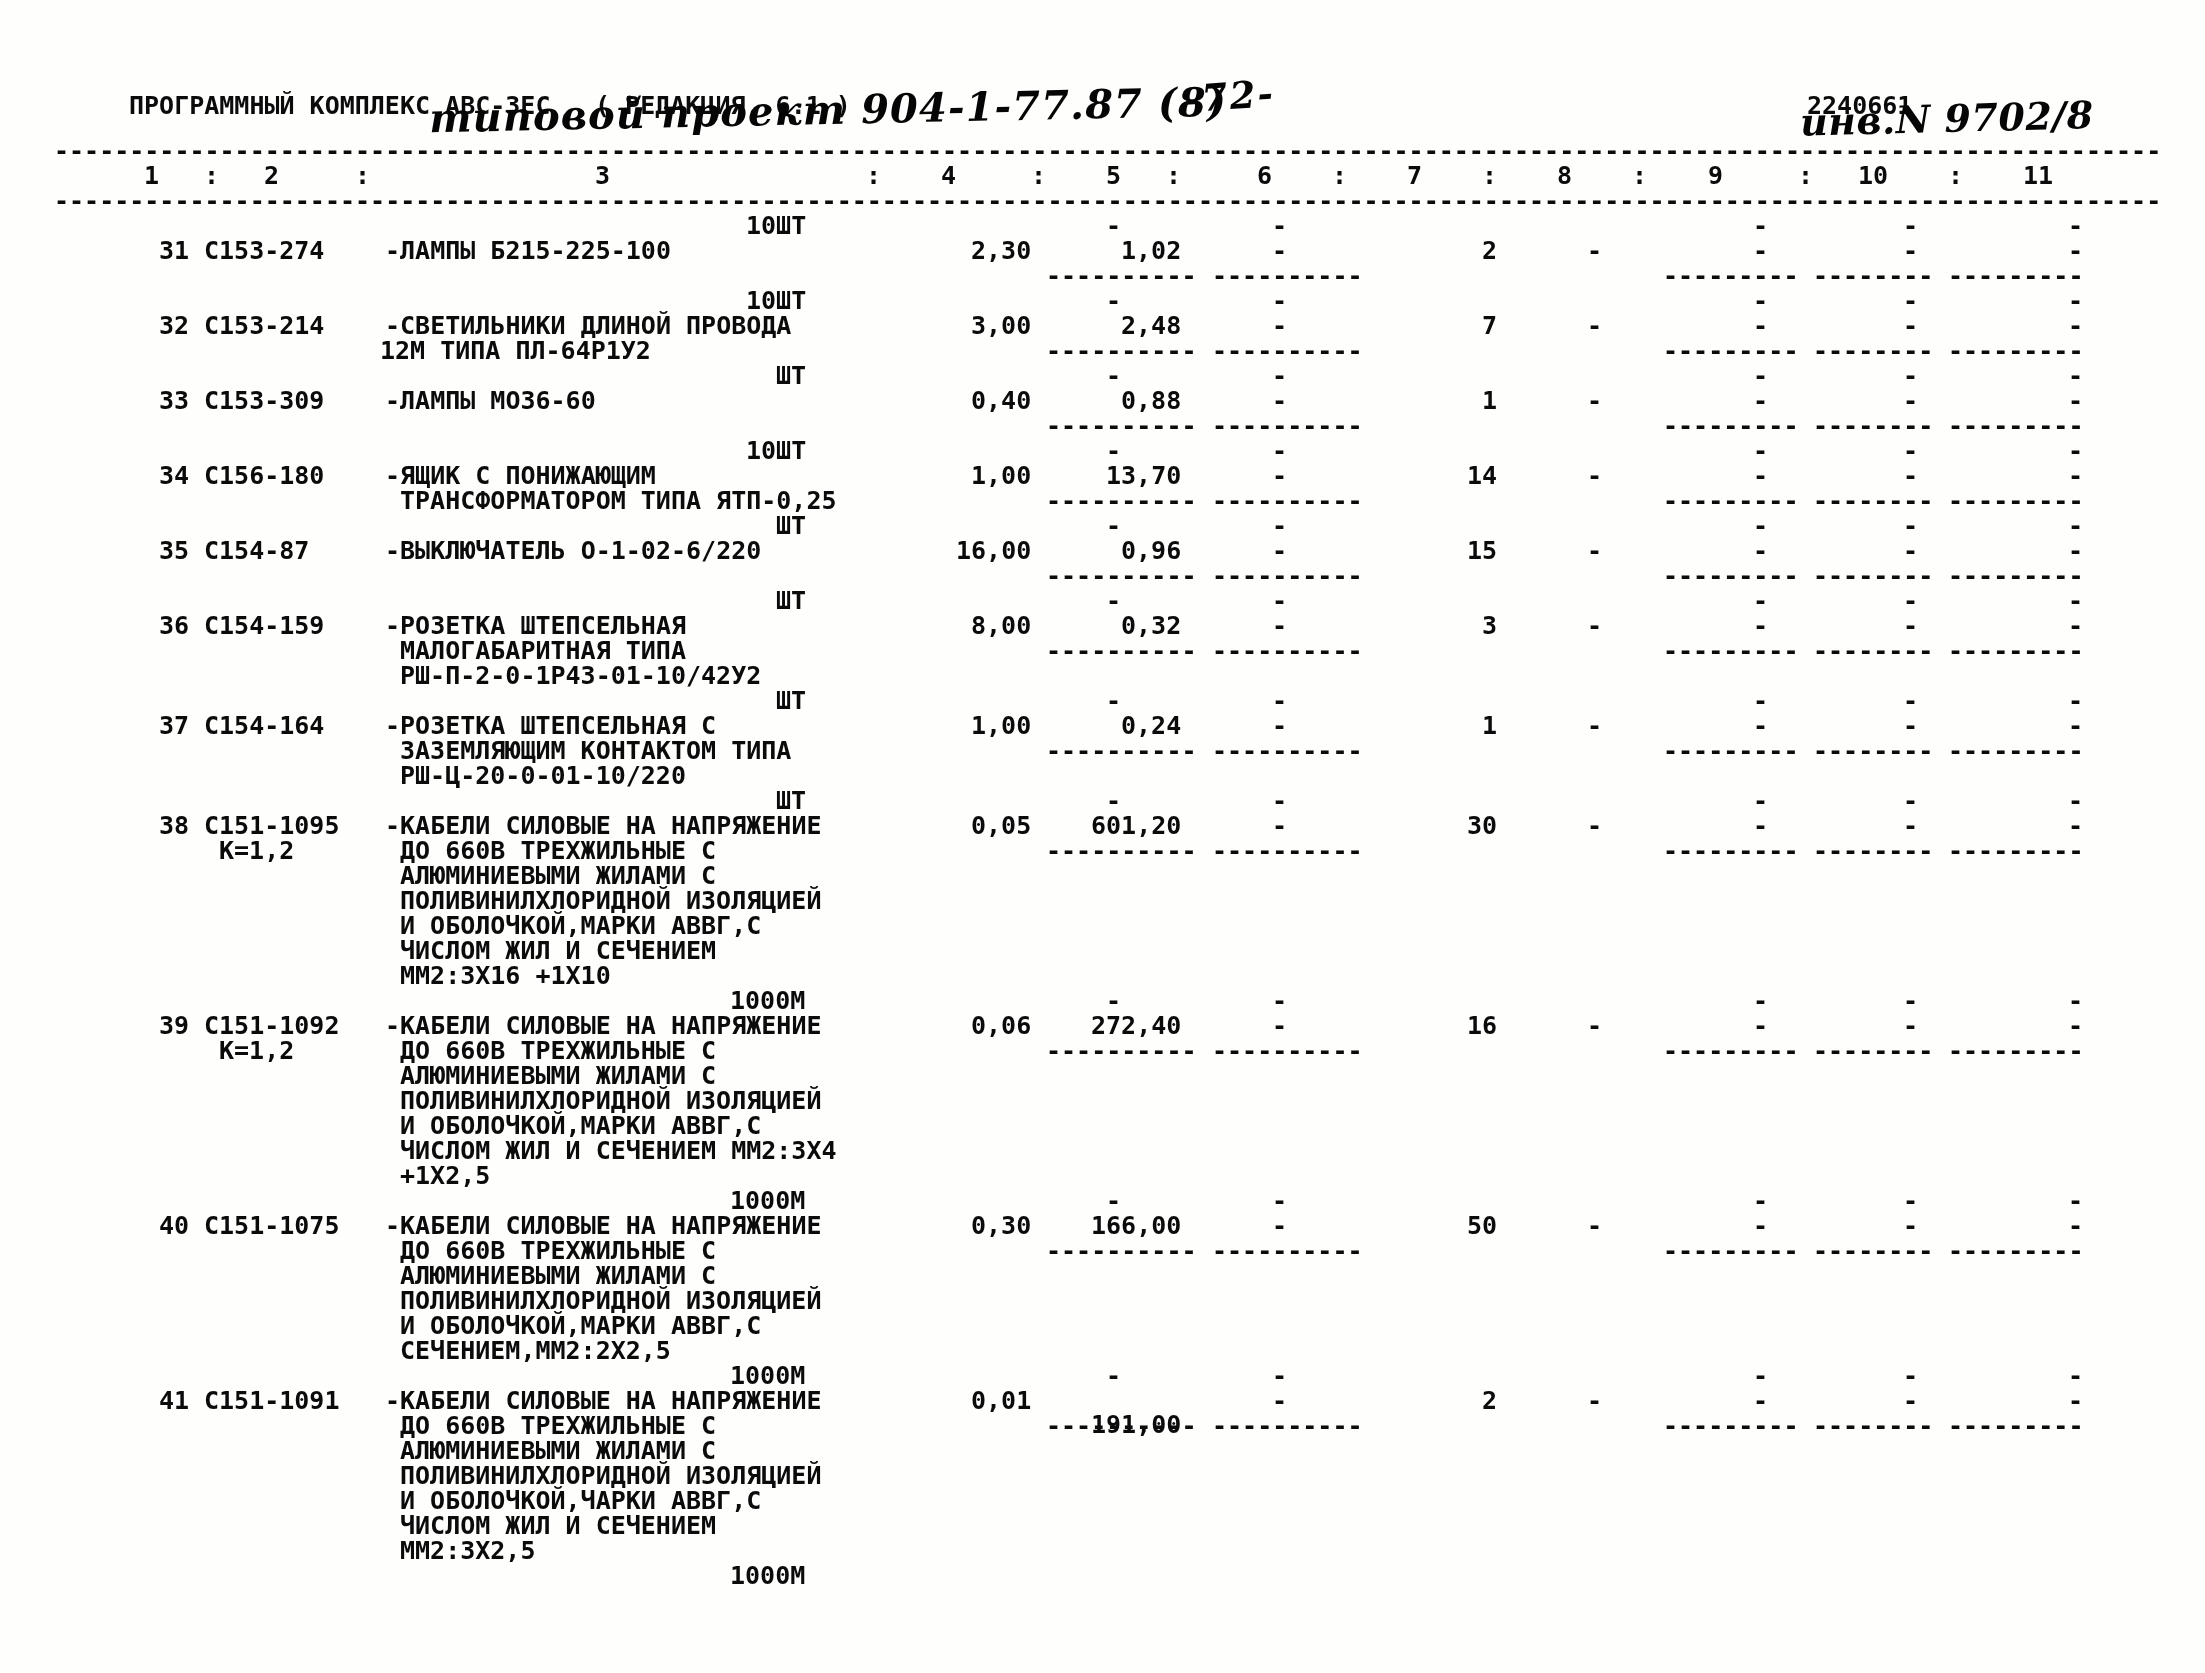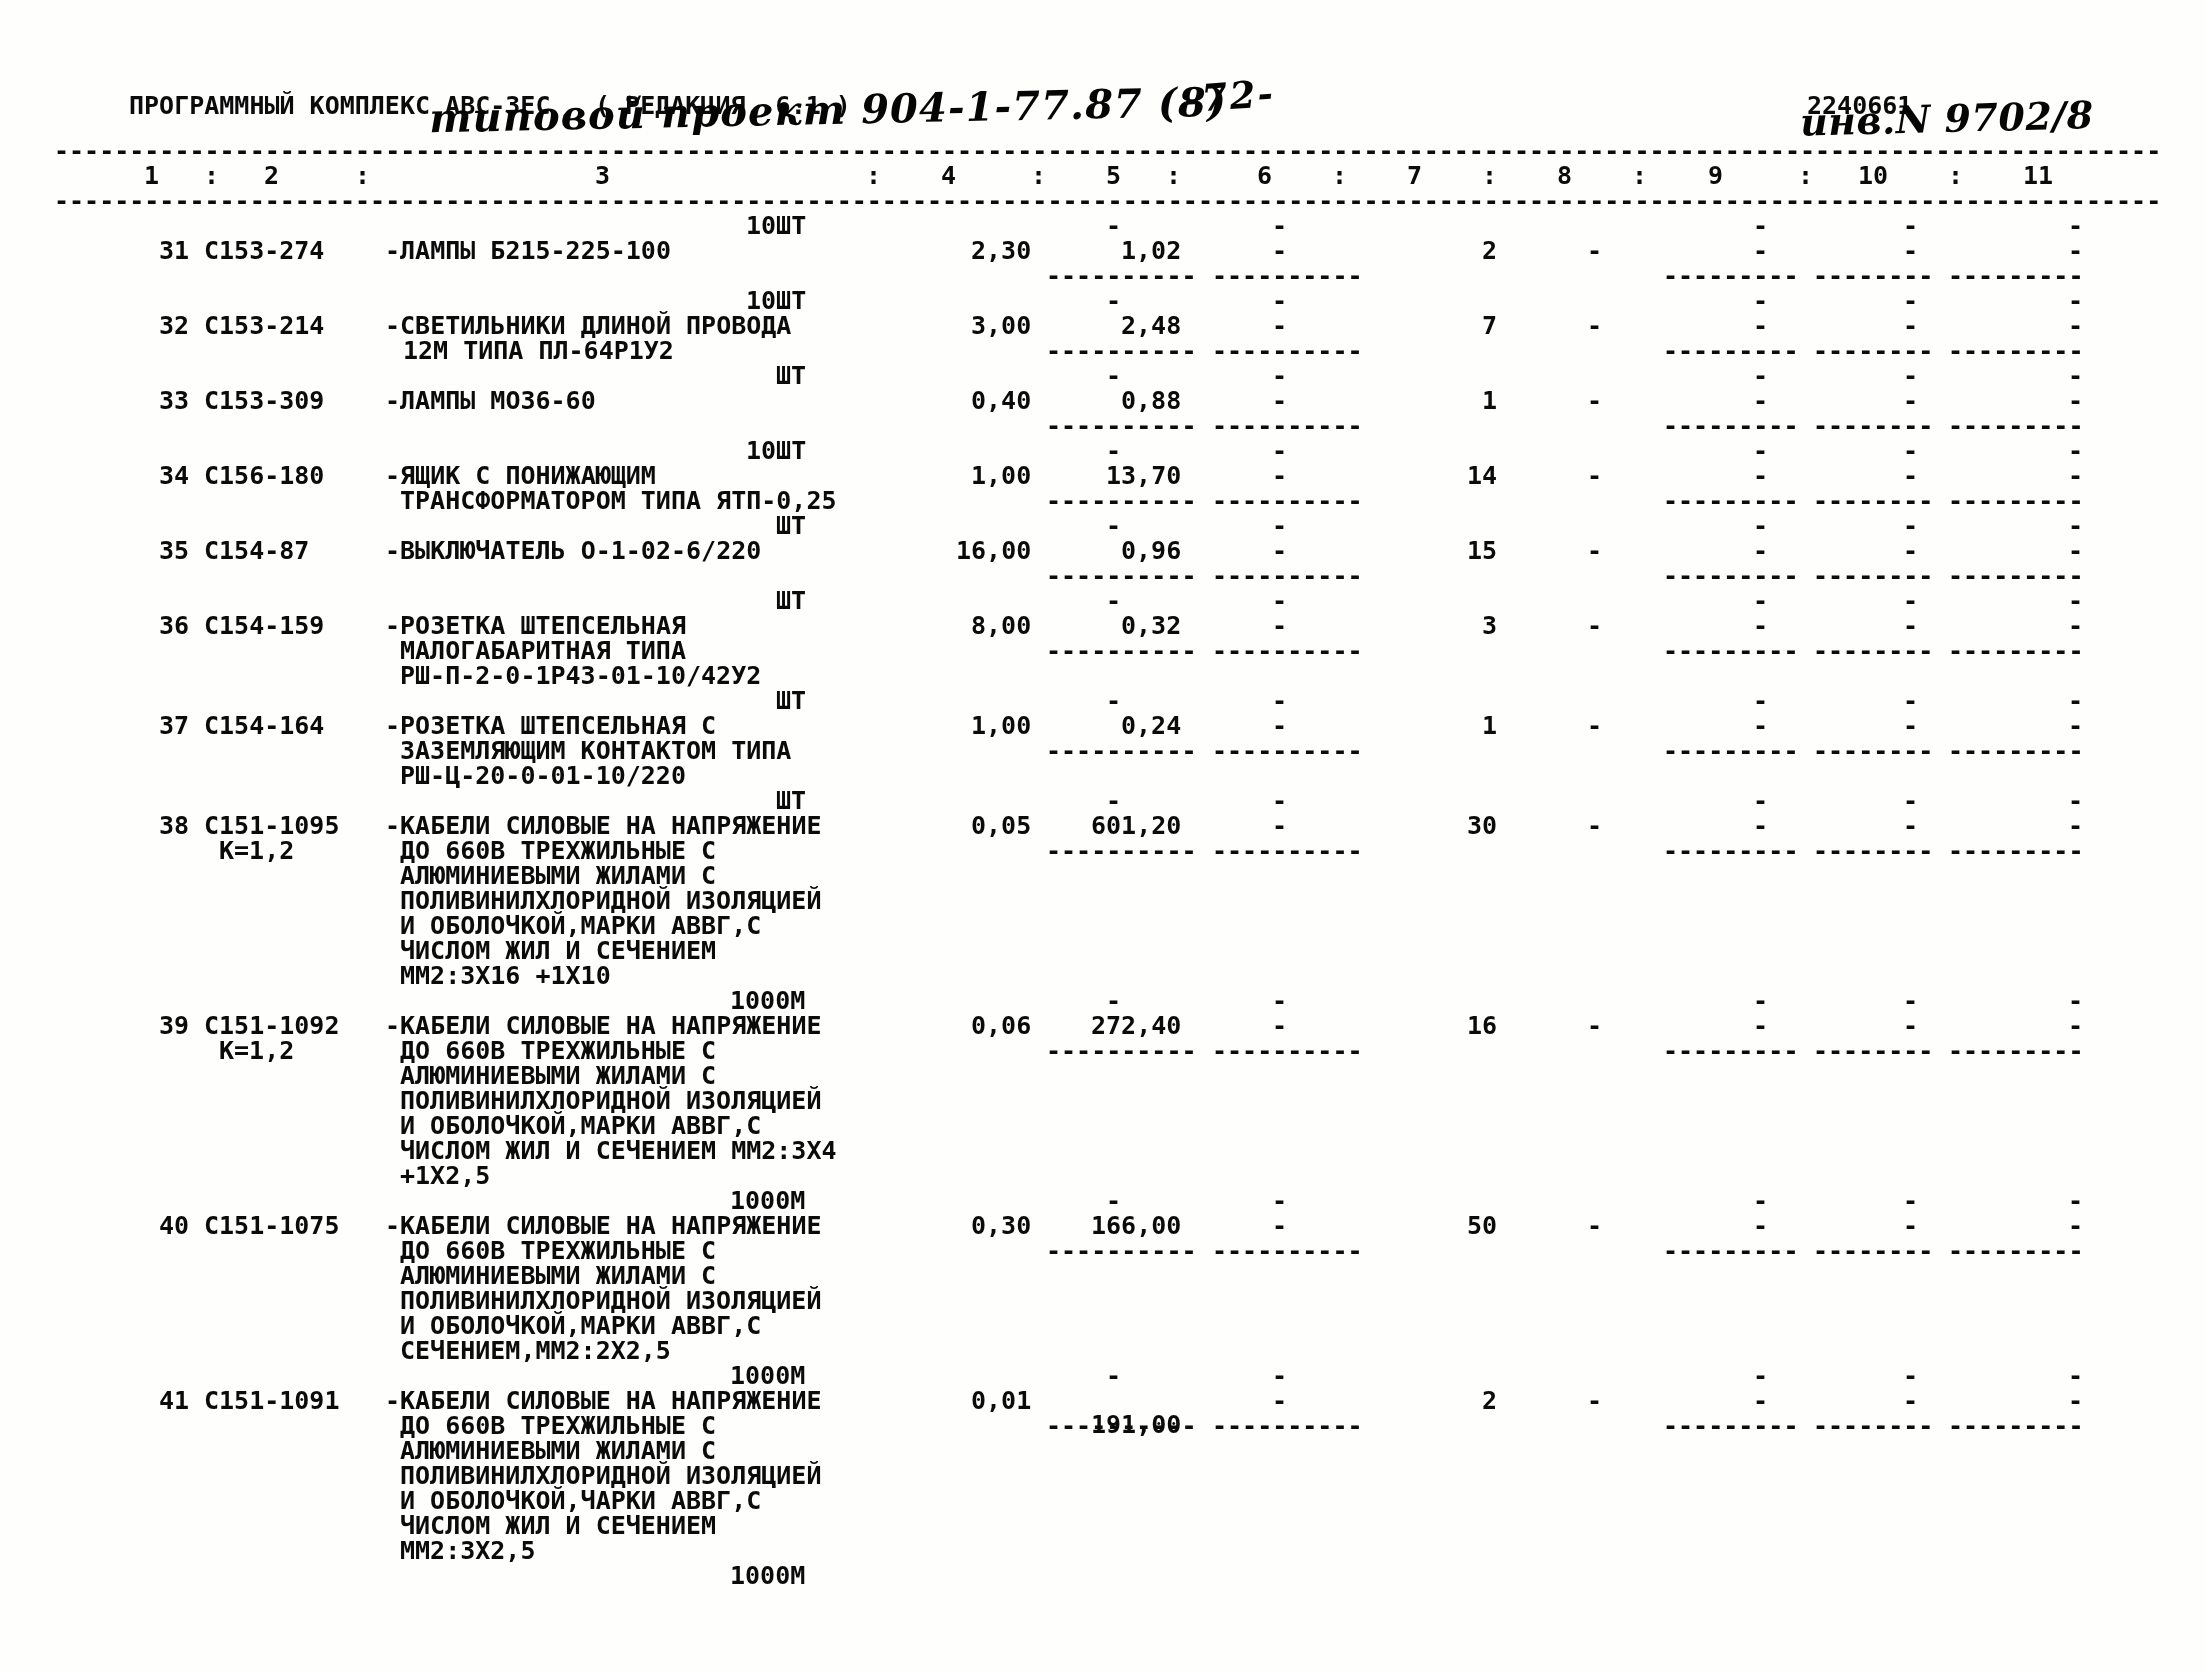"12М ТИПА ПЛ-64Р1У2" span { left: 349px -> 326px }
